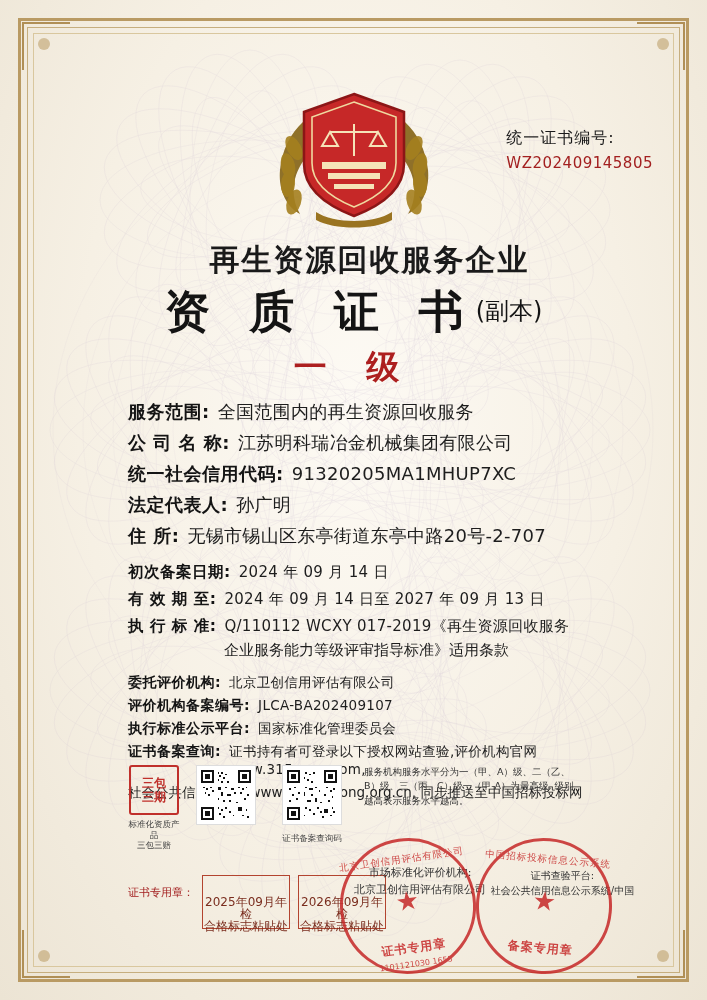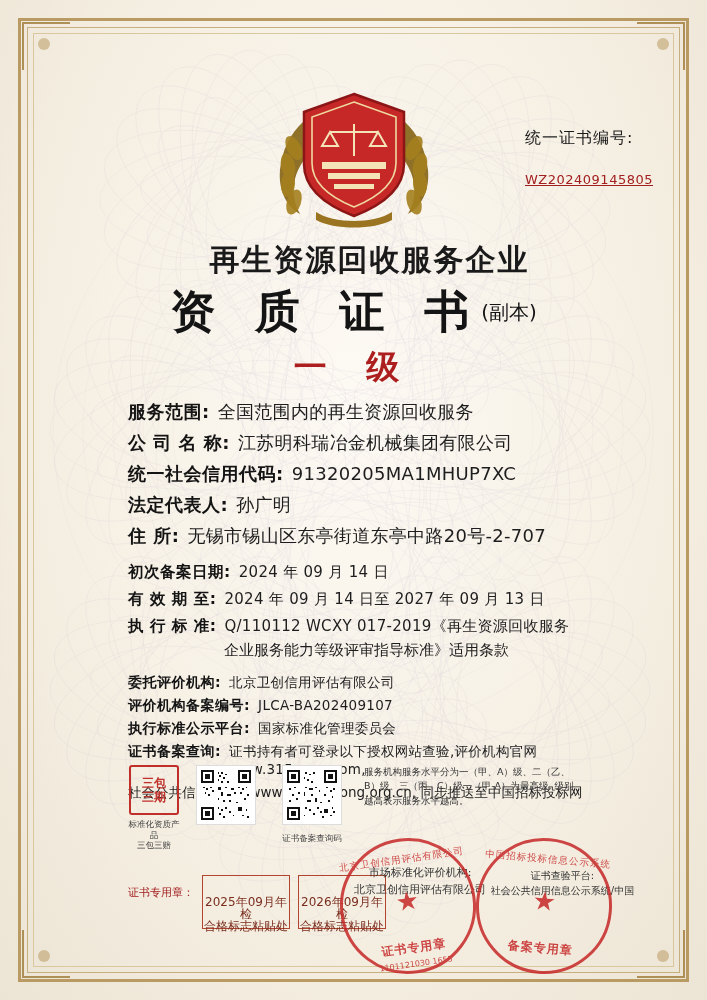"WZ202409145805" .cert-no .value { font-size: 13px -> 15px; margin-top: 23px -> 5px; text-decoration: underline -> none }
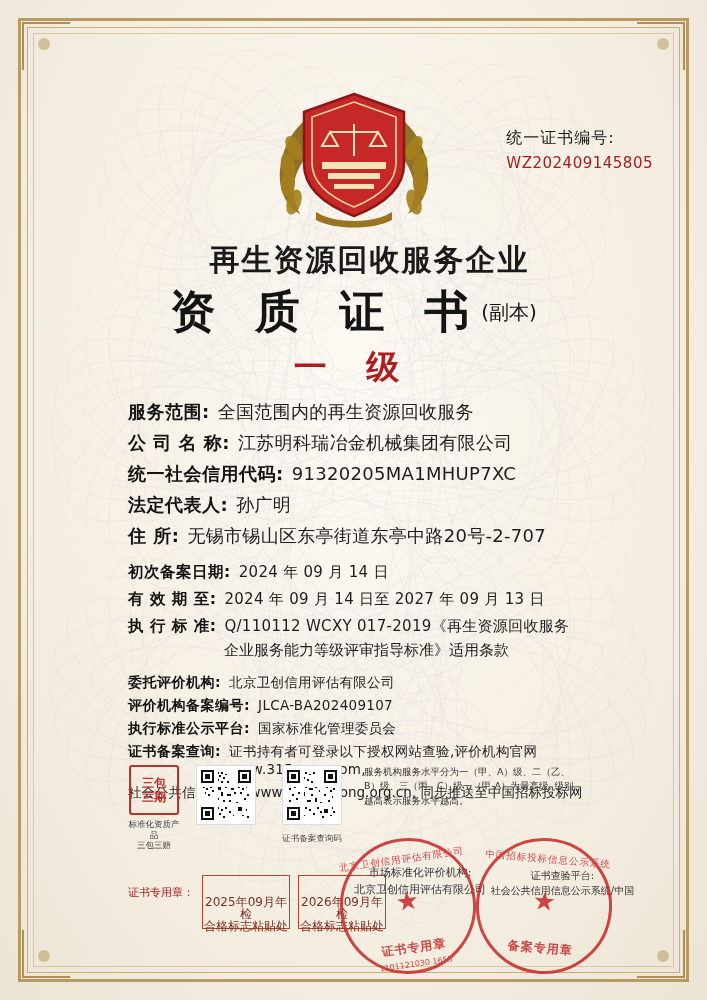"(副本)" .title2 .sub { font-size: 20px -> 24px }
